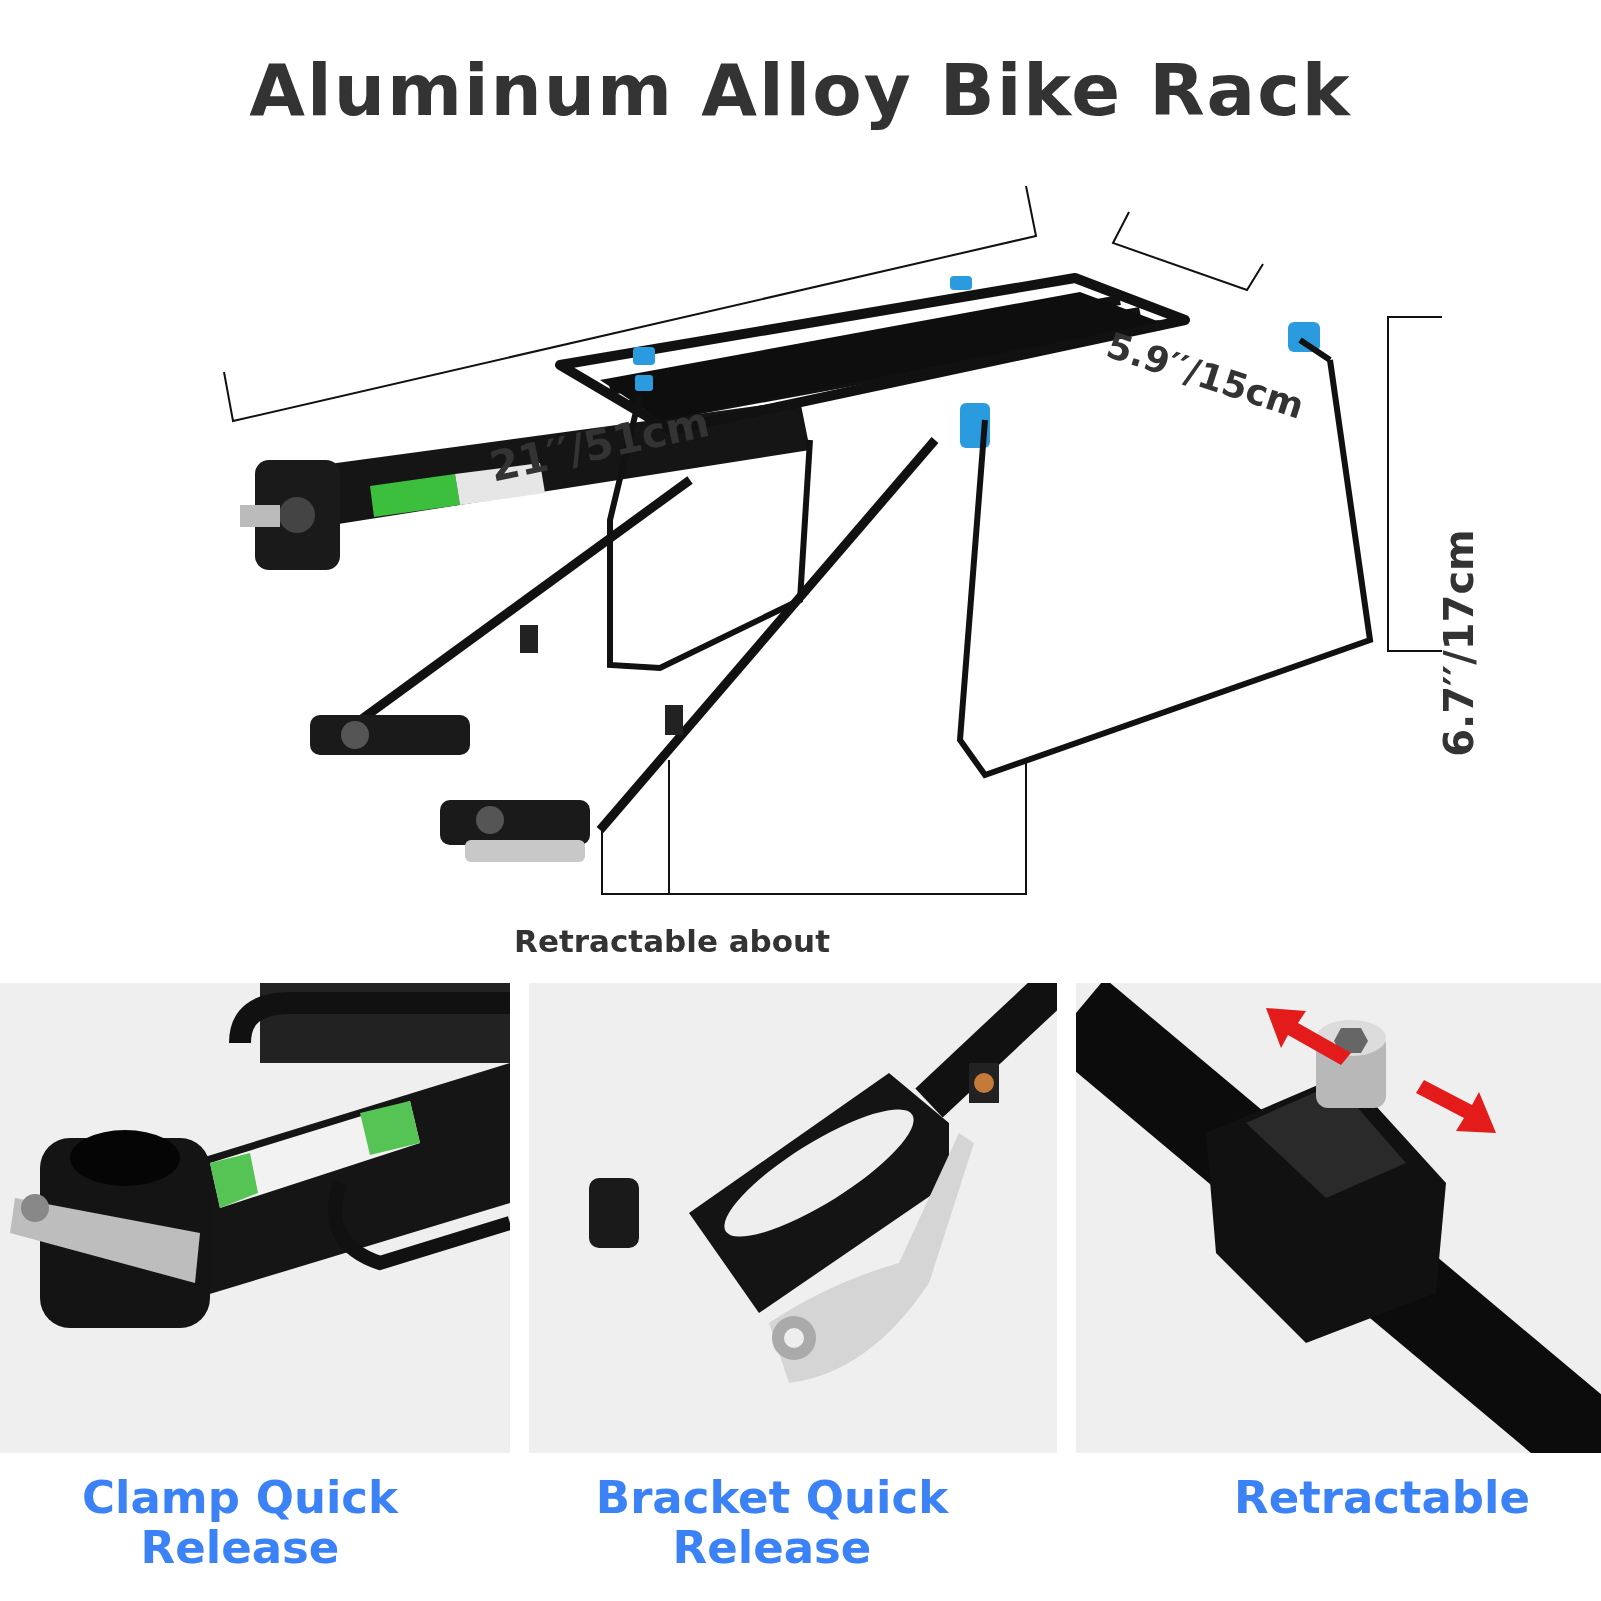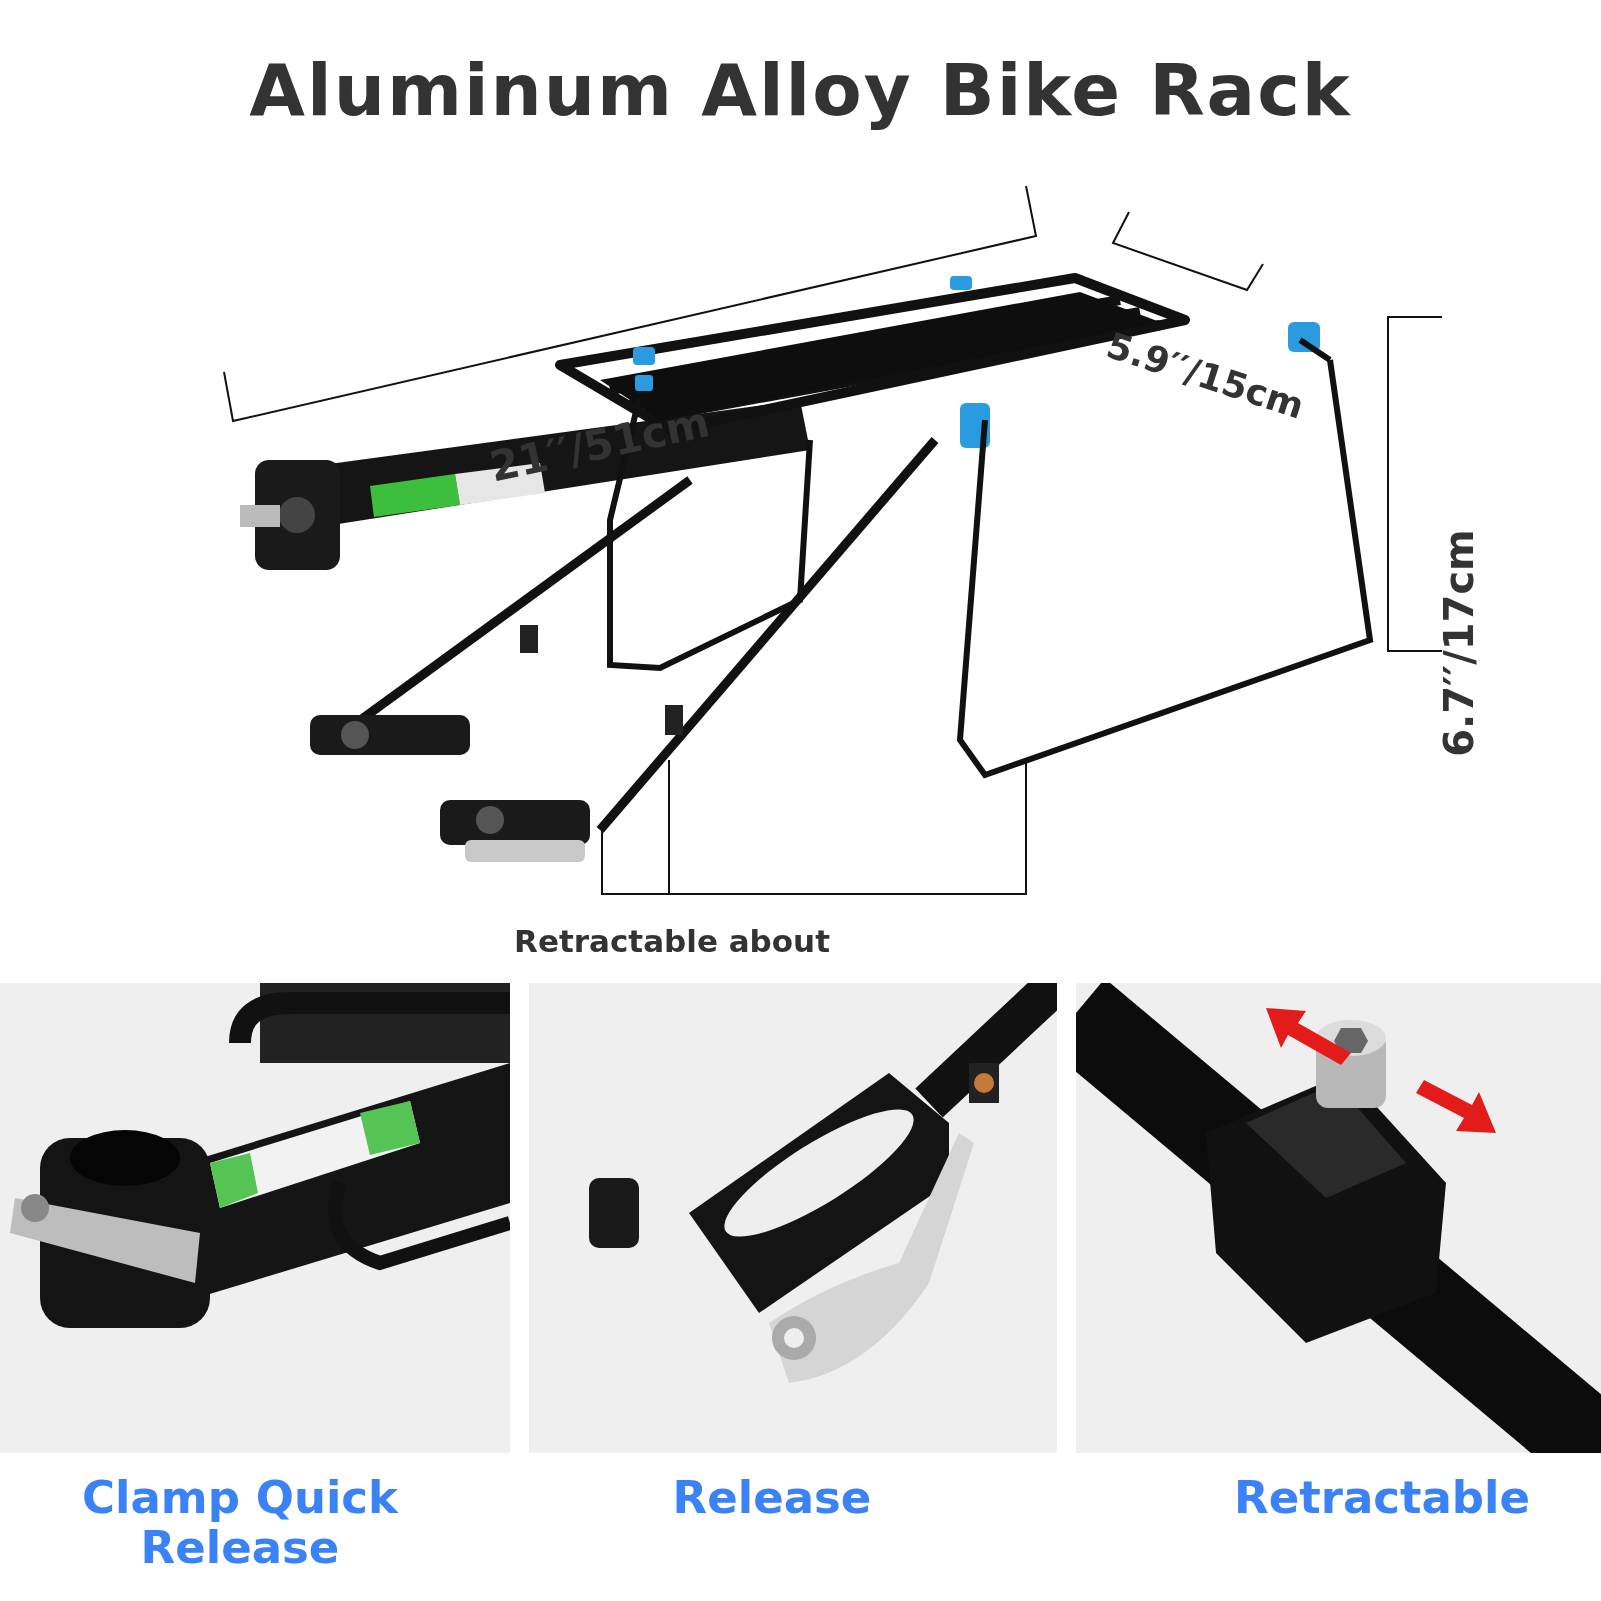"Bracket Quick" div { html: none -> <div>Bracket Quick</div> }
